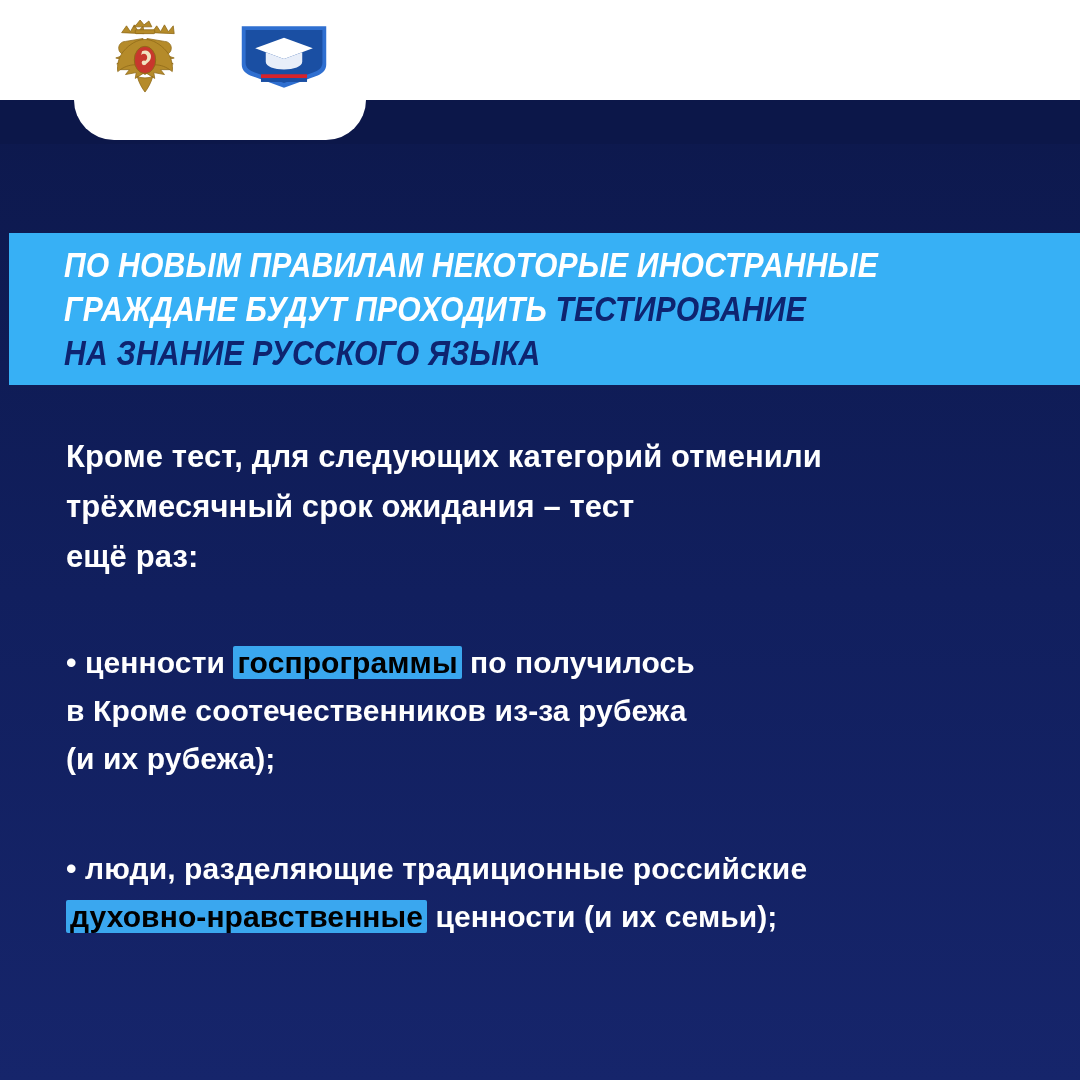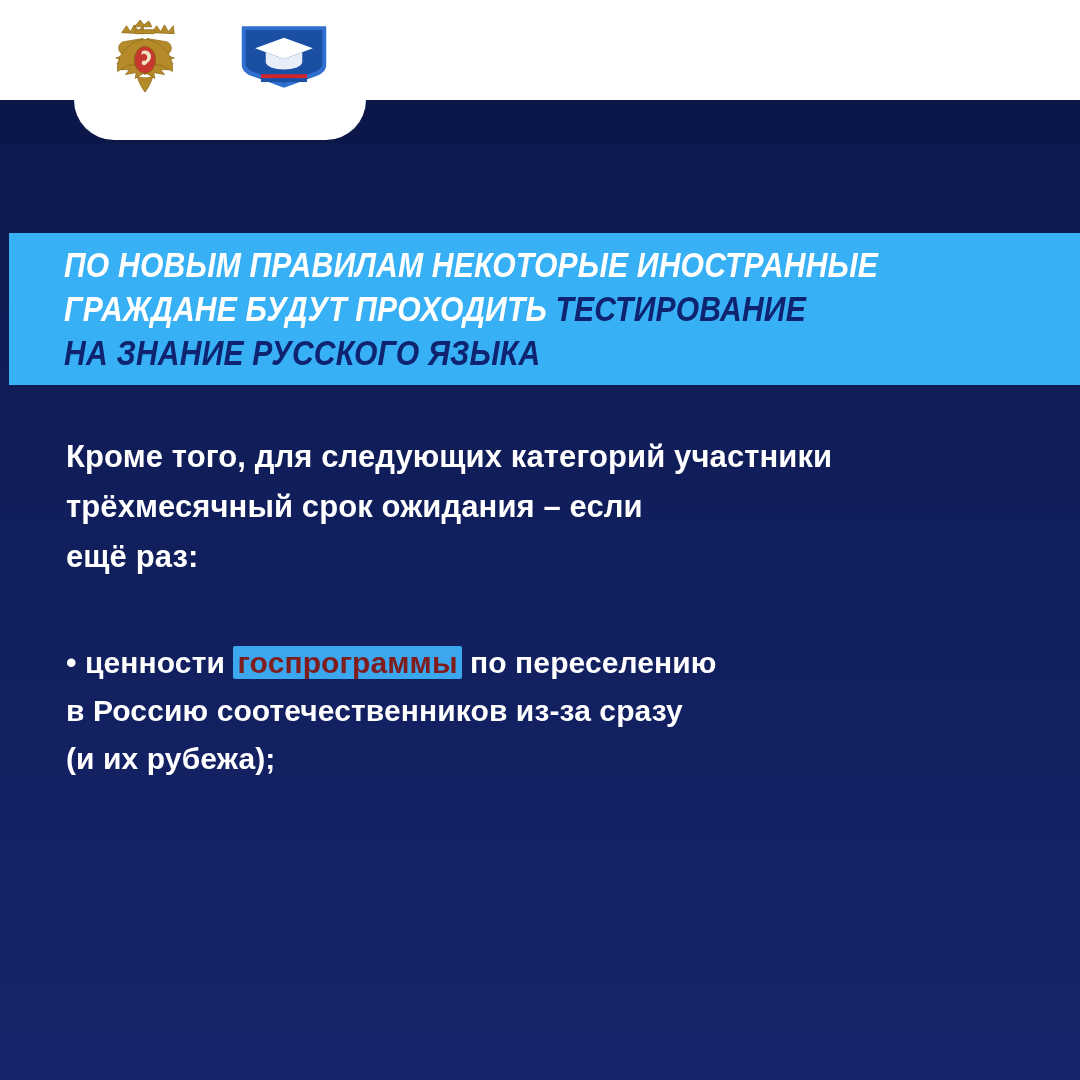"Кроме того, для следующих категорий" div { text: того, для следующих категорий участники -> тест, для следующих категорий отменили }
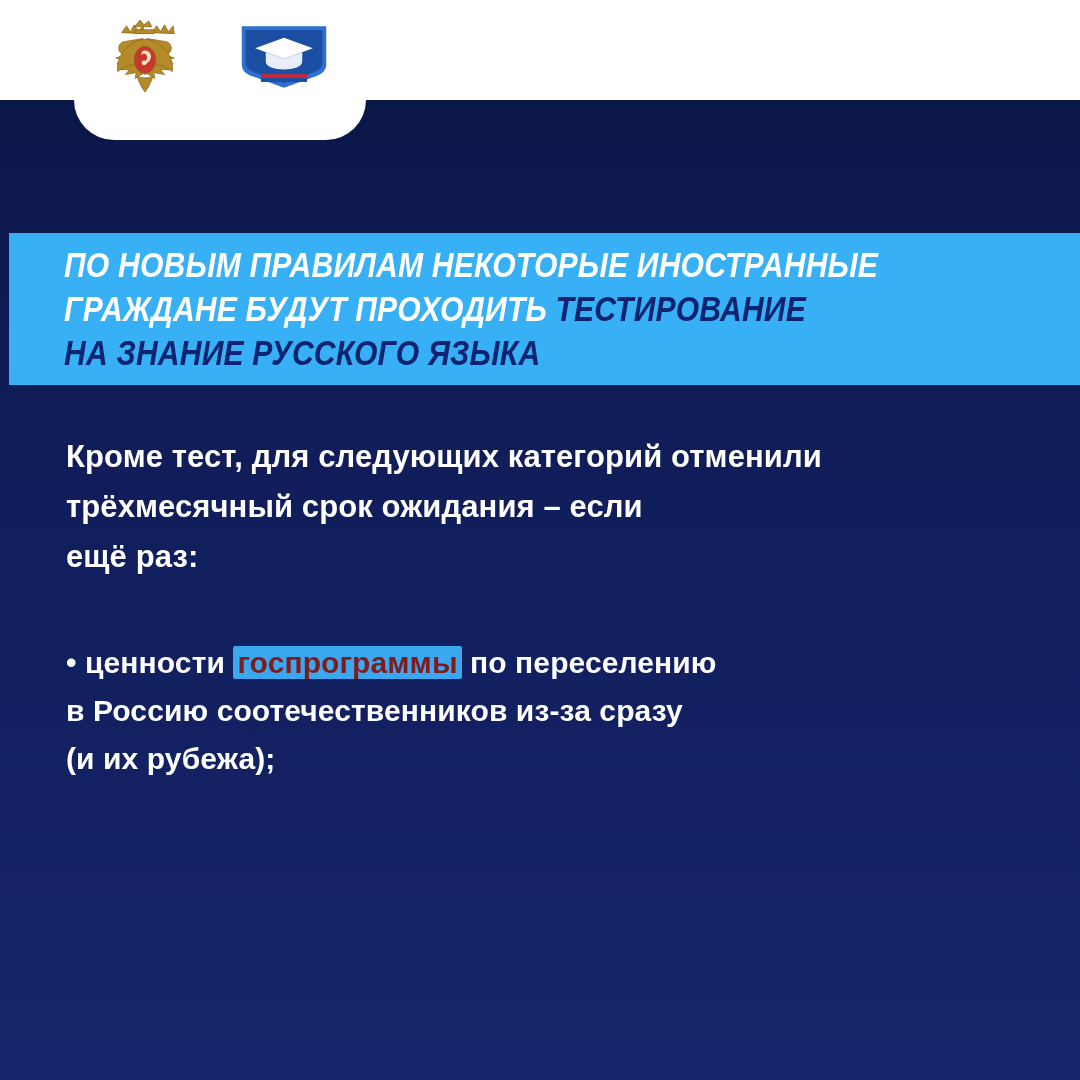"трёхмесячный срок ожидания – если" div { text: если -> тест }
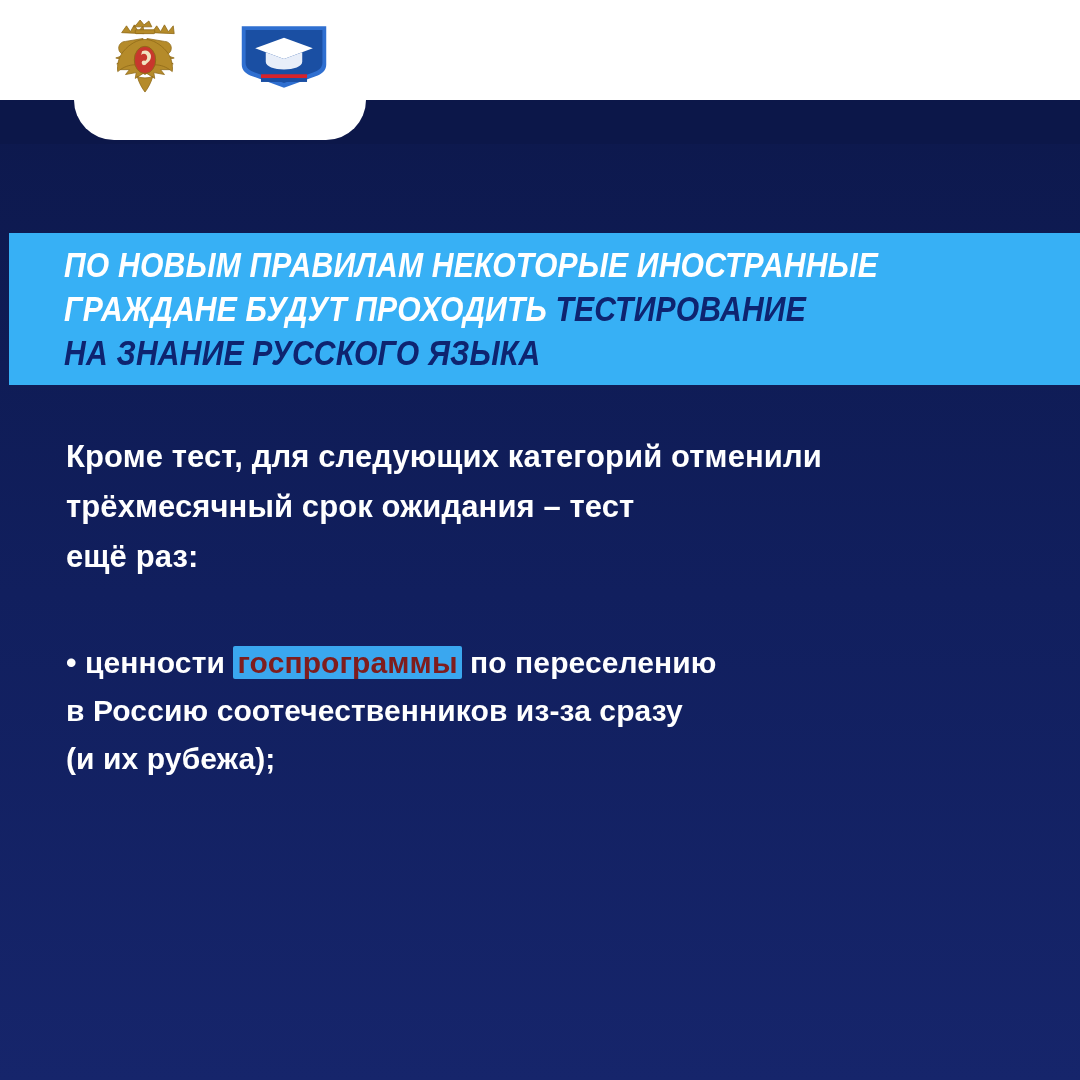"госпрограммы" .hl { color: #7f1d1d -> #000000 }
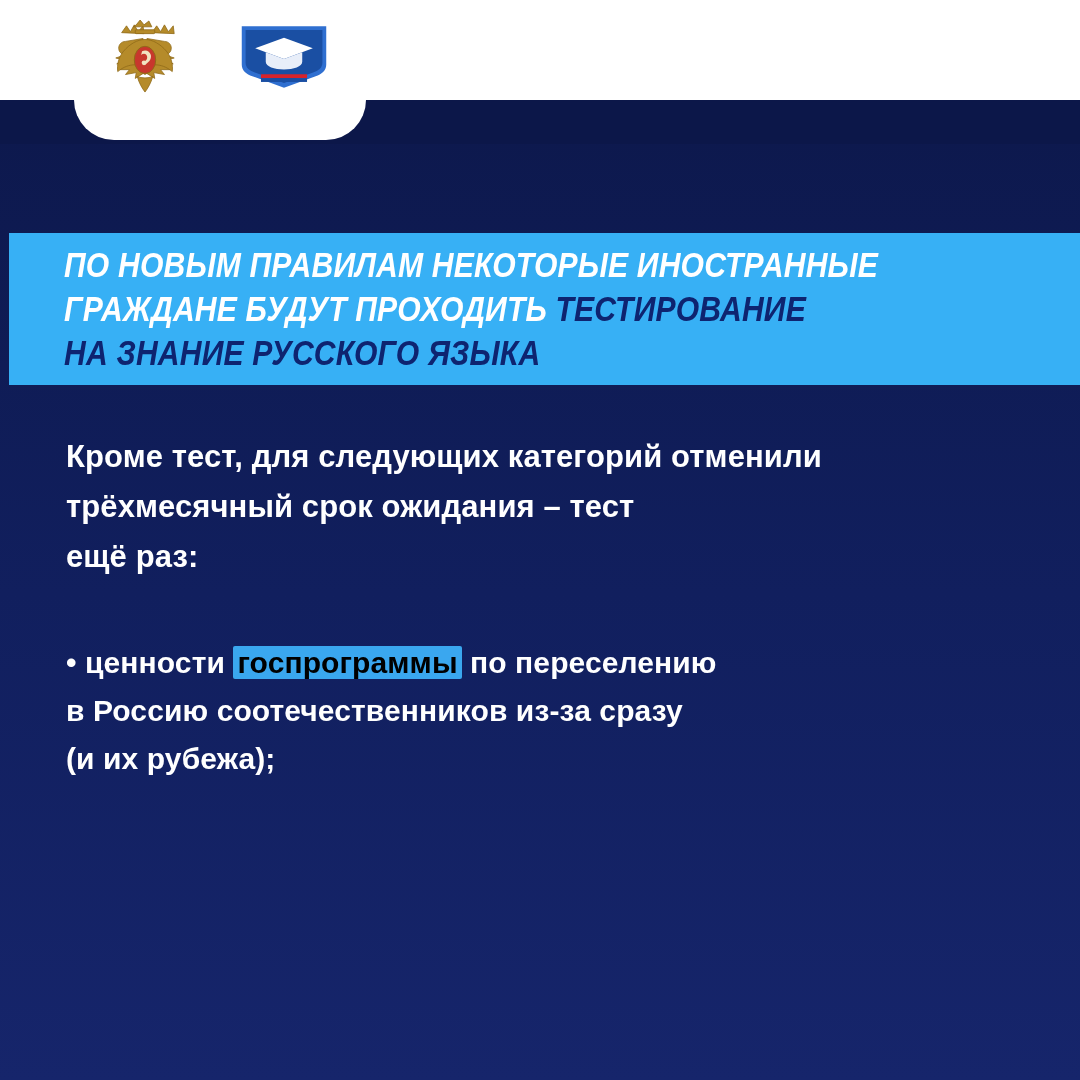"по переселению" span { text: переселению -> получилось }
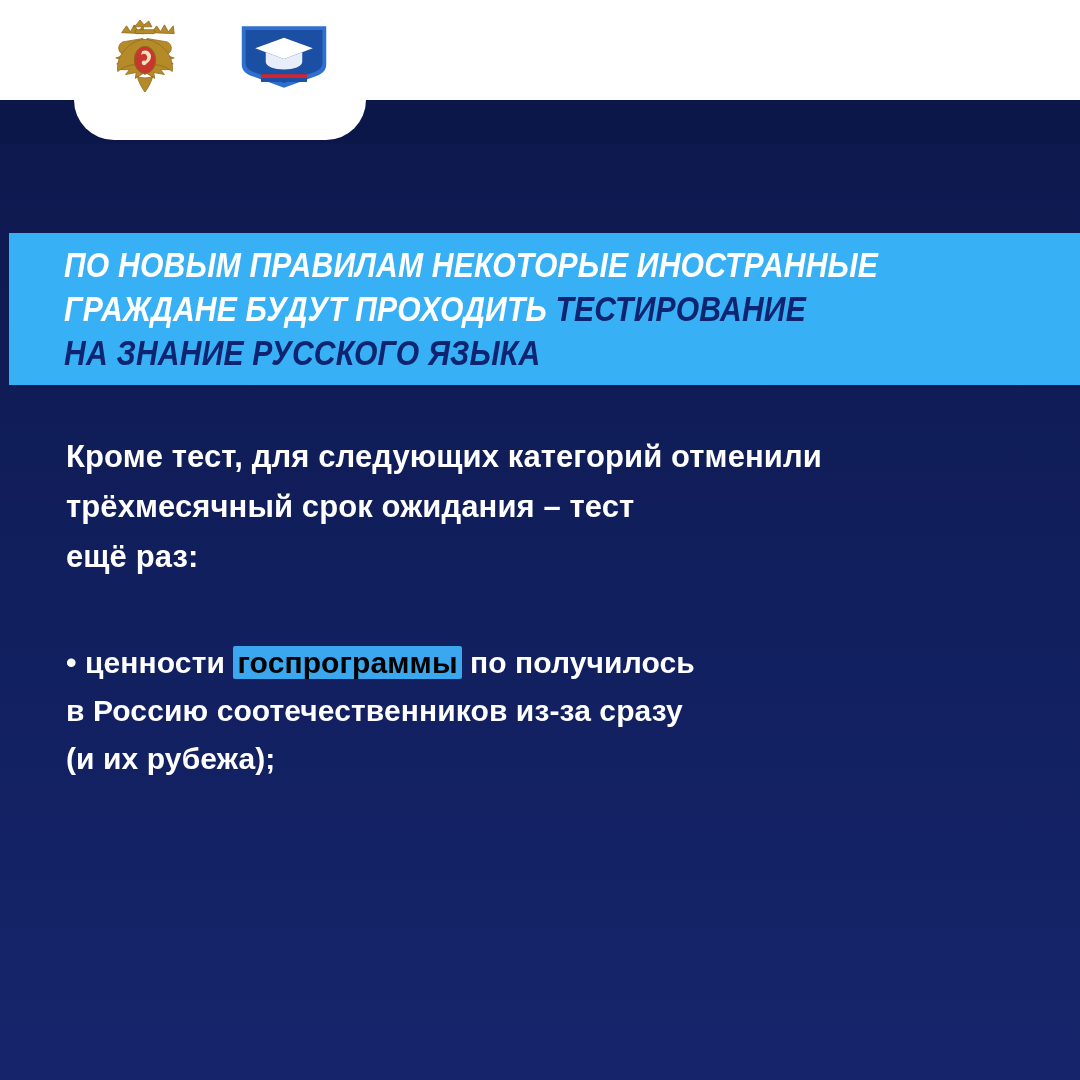"в Россию соотечественников из-за сразу" div { text: Россию соотечественников из-за сразу -> Кроме соотечественников из-за рубежа }
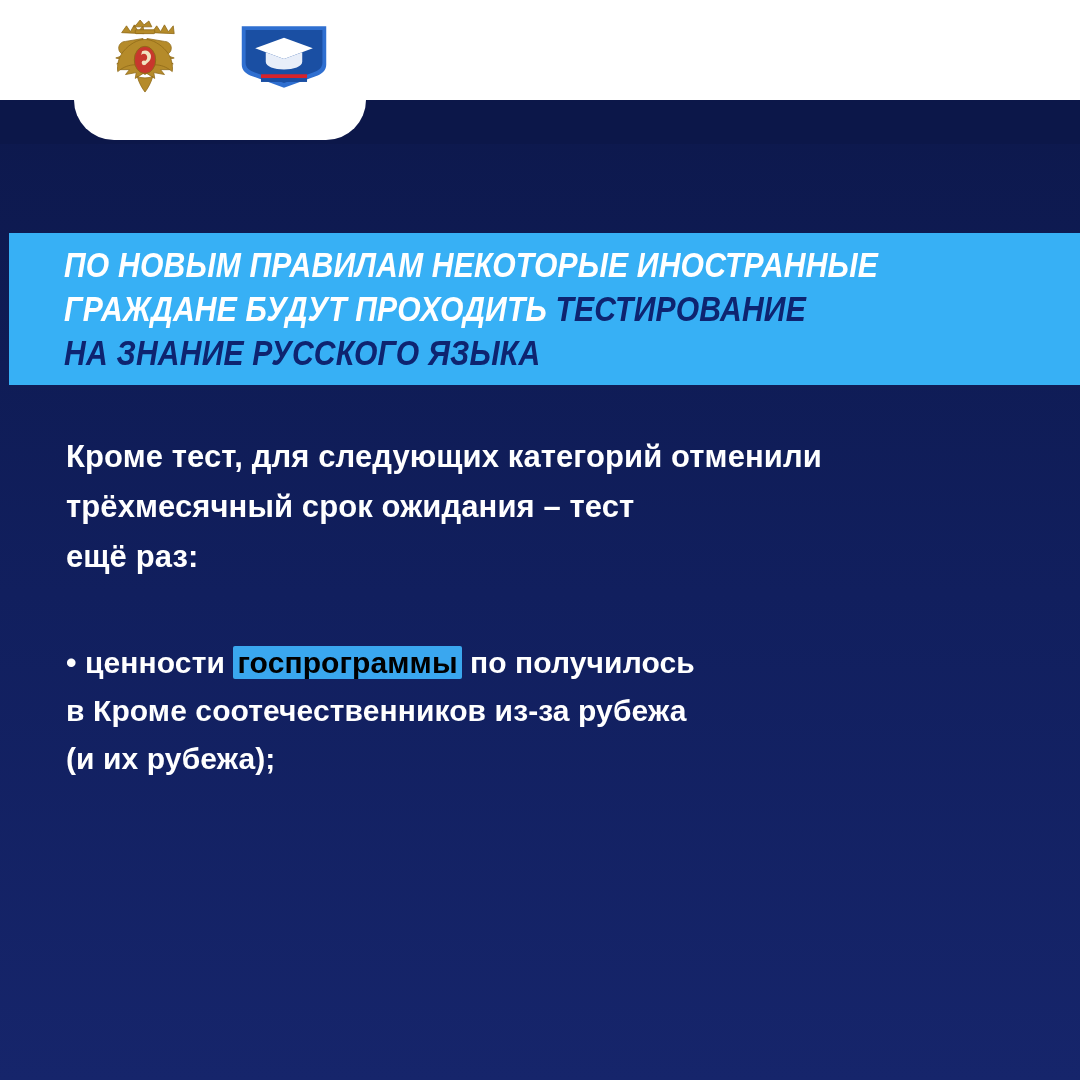"• люди, разделяющие традиционные" div.bullet { html: none -> <div> <div> <span>•</span><span> люди, разделяющие традиционные российские</span> </div> <div> <span>духовно-нравственные</span><span> ценности (и их семьи);</span> </div> </div> }
